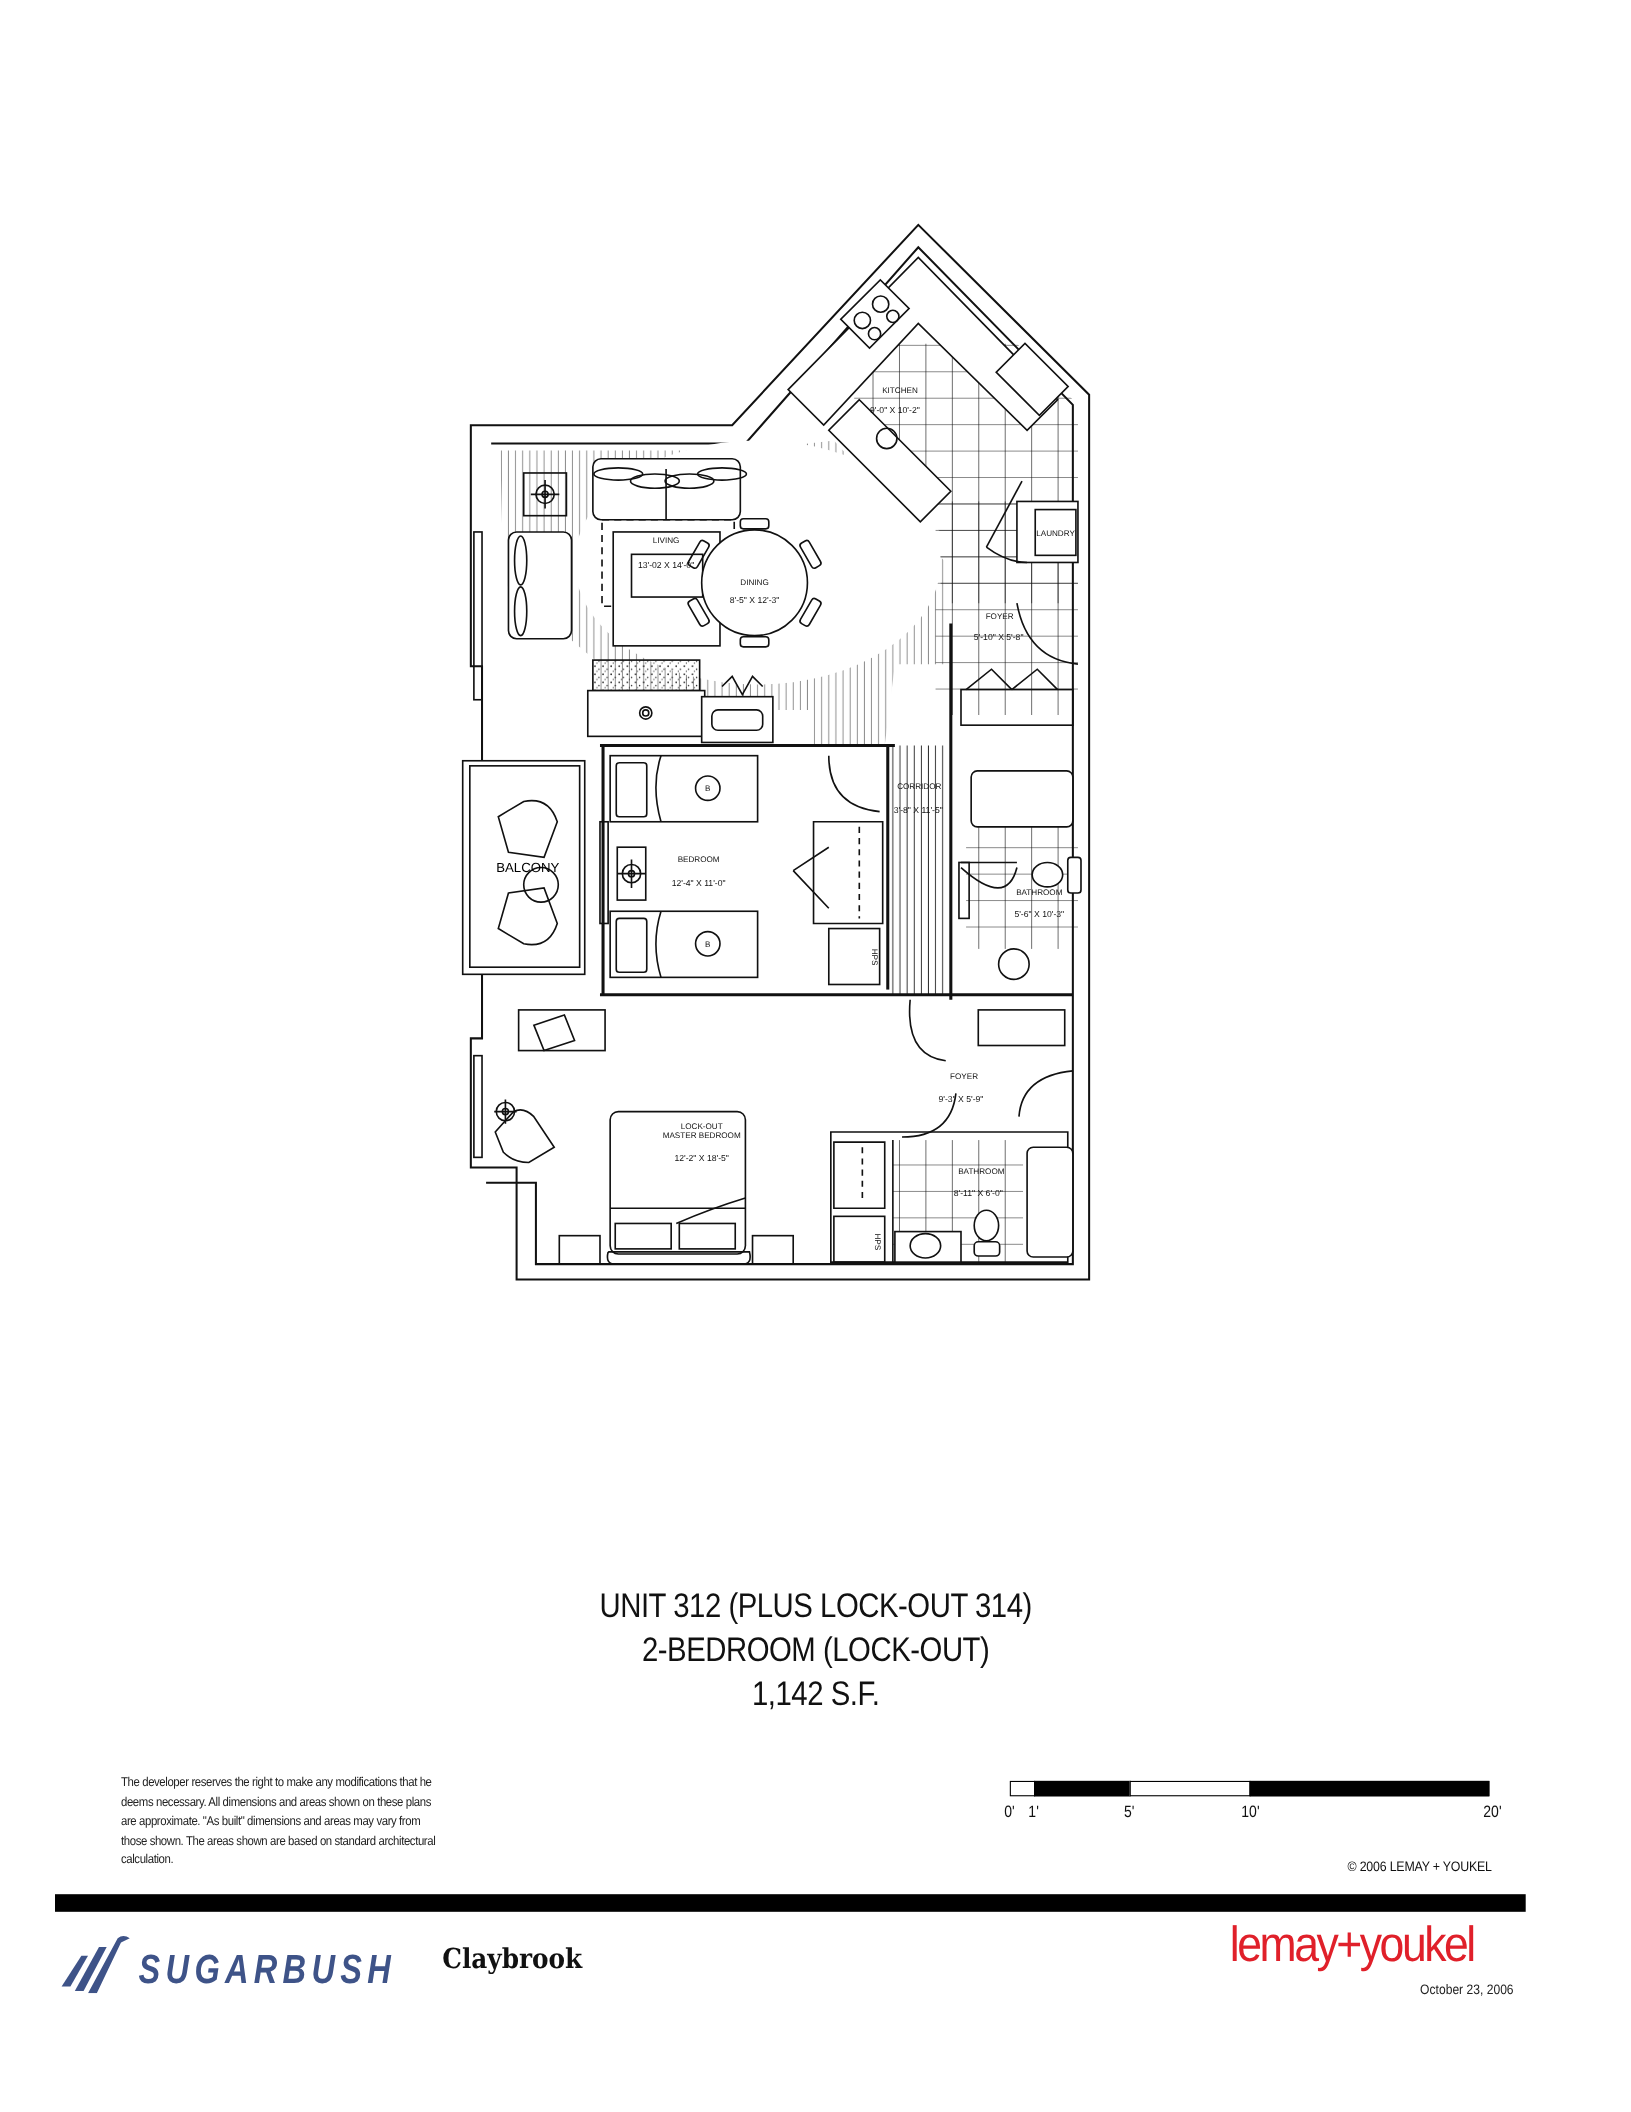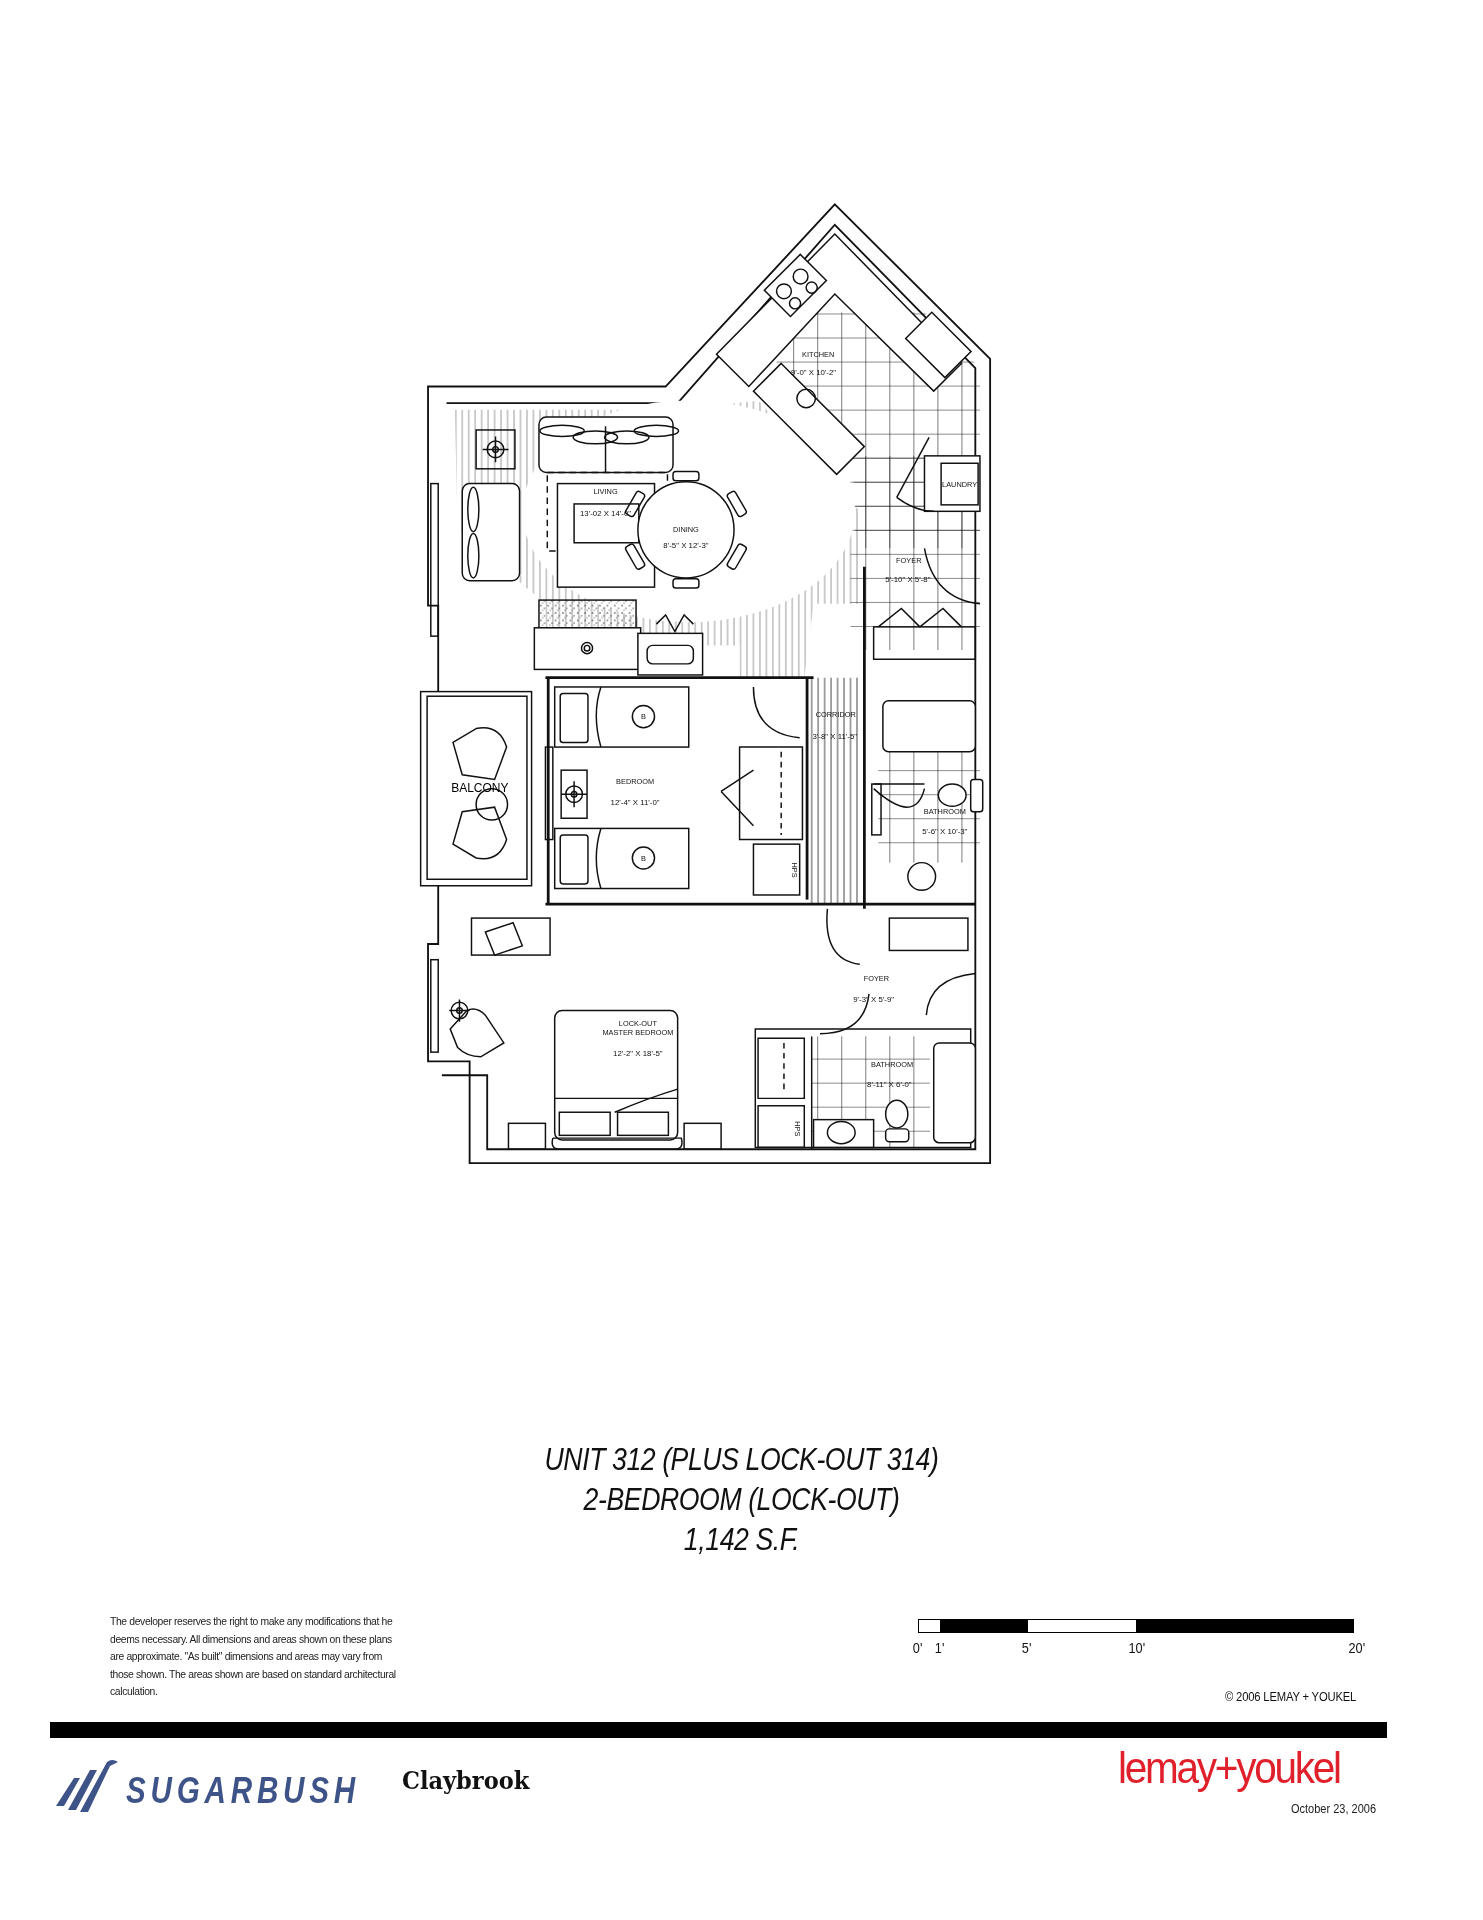"UNIT 312 (PLUS LOCK-OUT 314)" .title-block { font-style: italic -> none }
